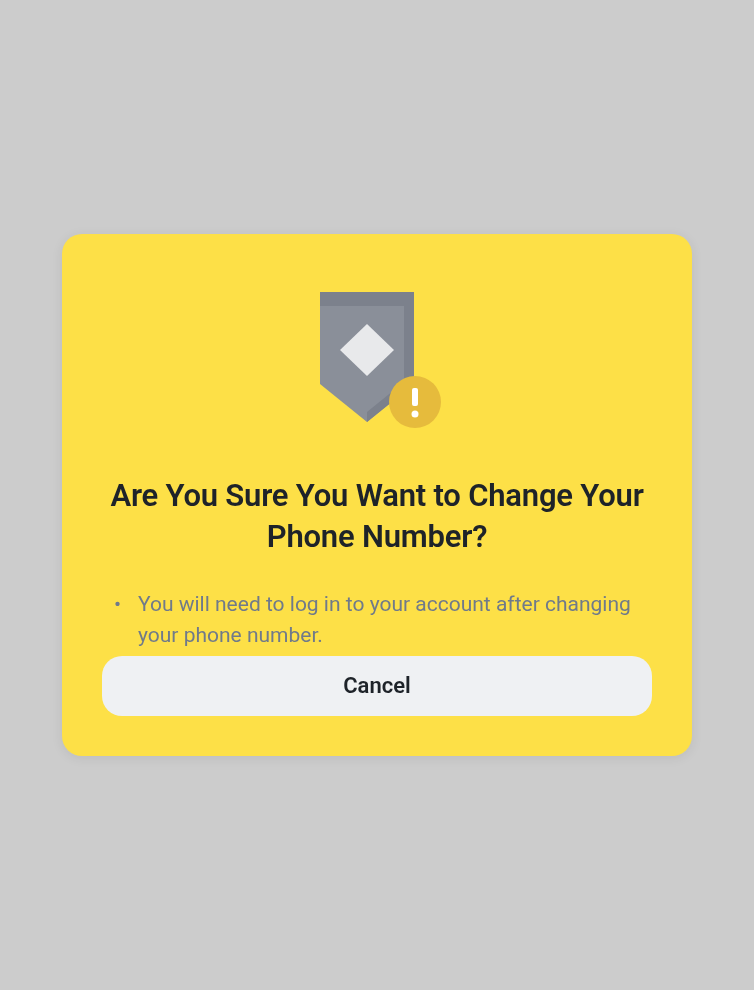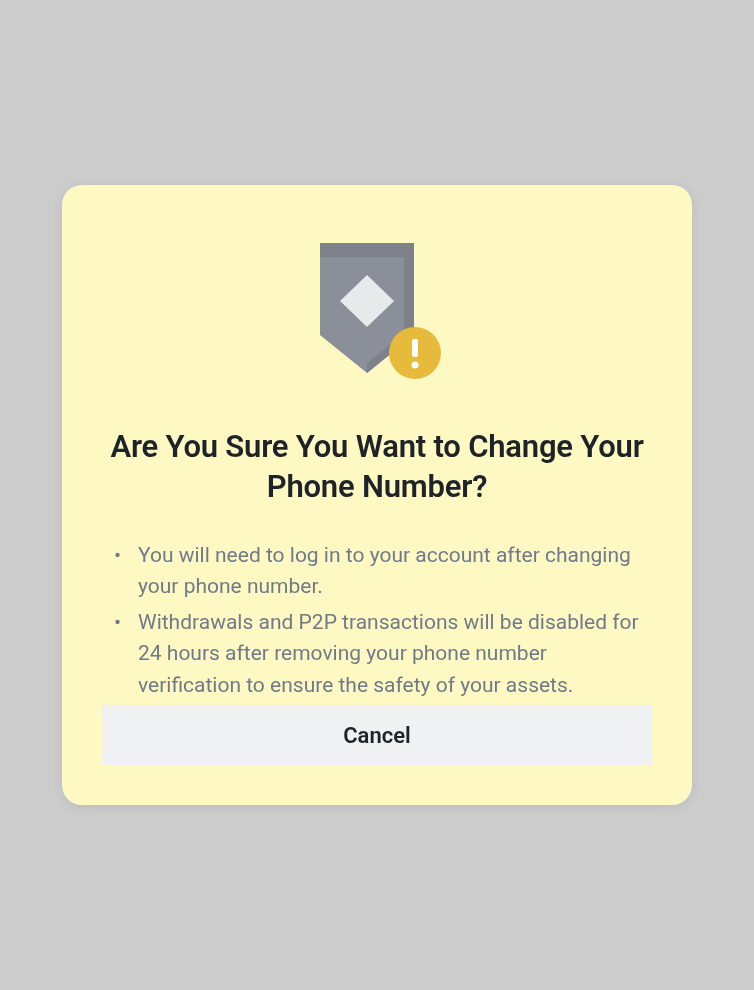"Are You Sure You Want" .modal { background: #fef9c3 -> #fde047 }
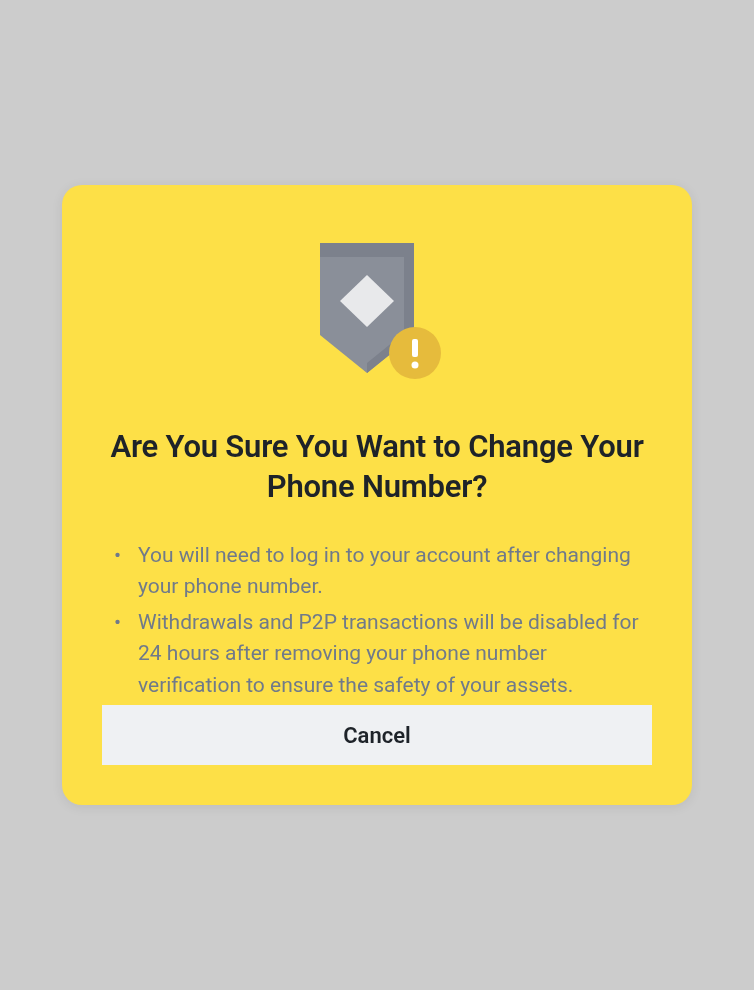"Withdrawals and P2P transactions will" li { html: <li>Withdrawals and P2P transactions will be disabled for 24 hours after removing your phone number verification to ensure the safety of your assets.</li> -> none }
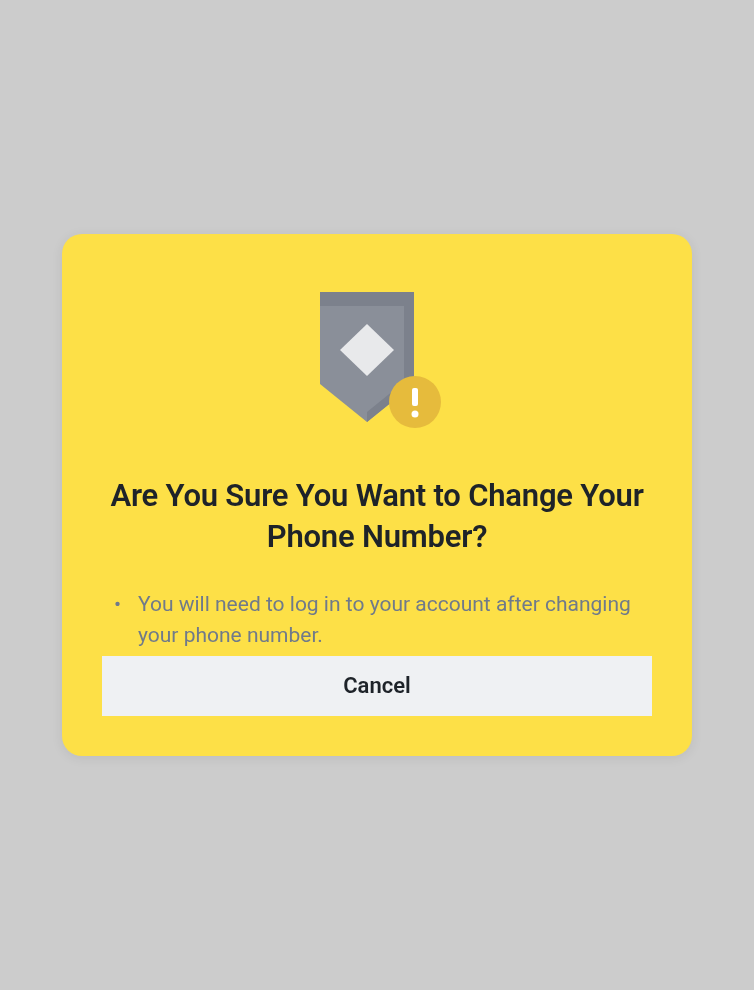"Cancel" .btn { border-radius: 0 -> 20px }
